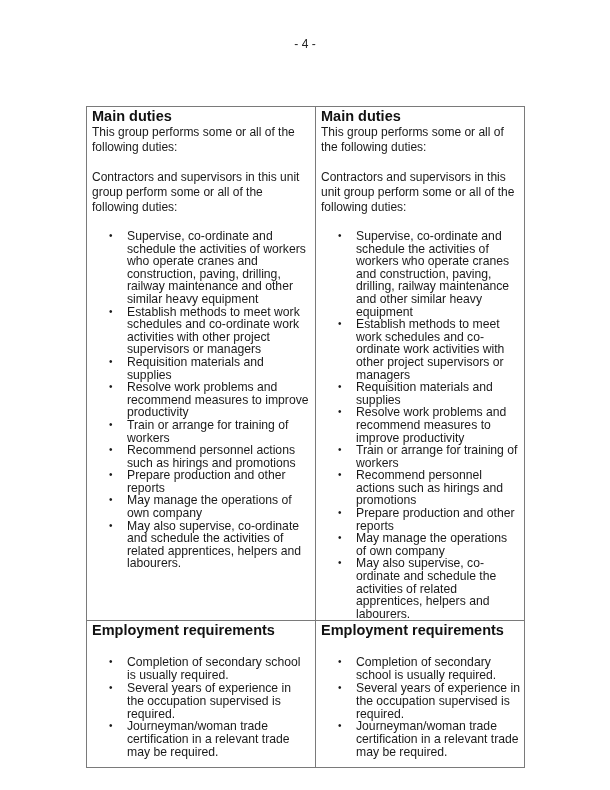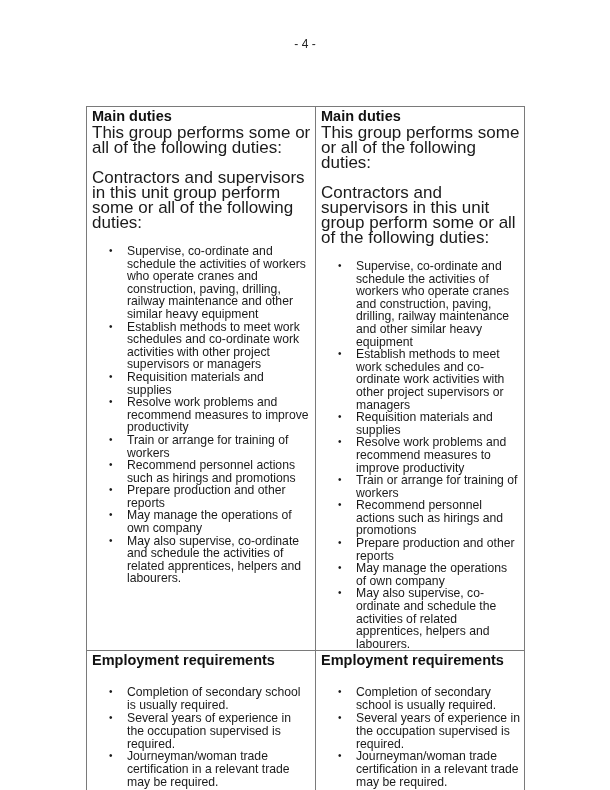"This group performs some or" .para { font-size: 17px -> 12px }
